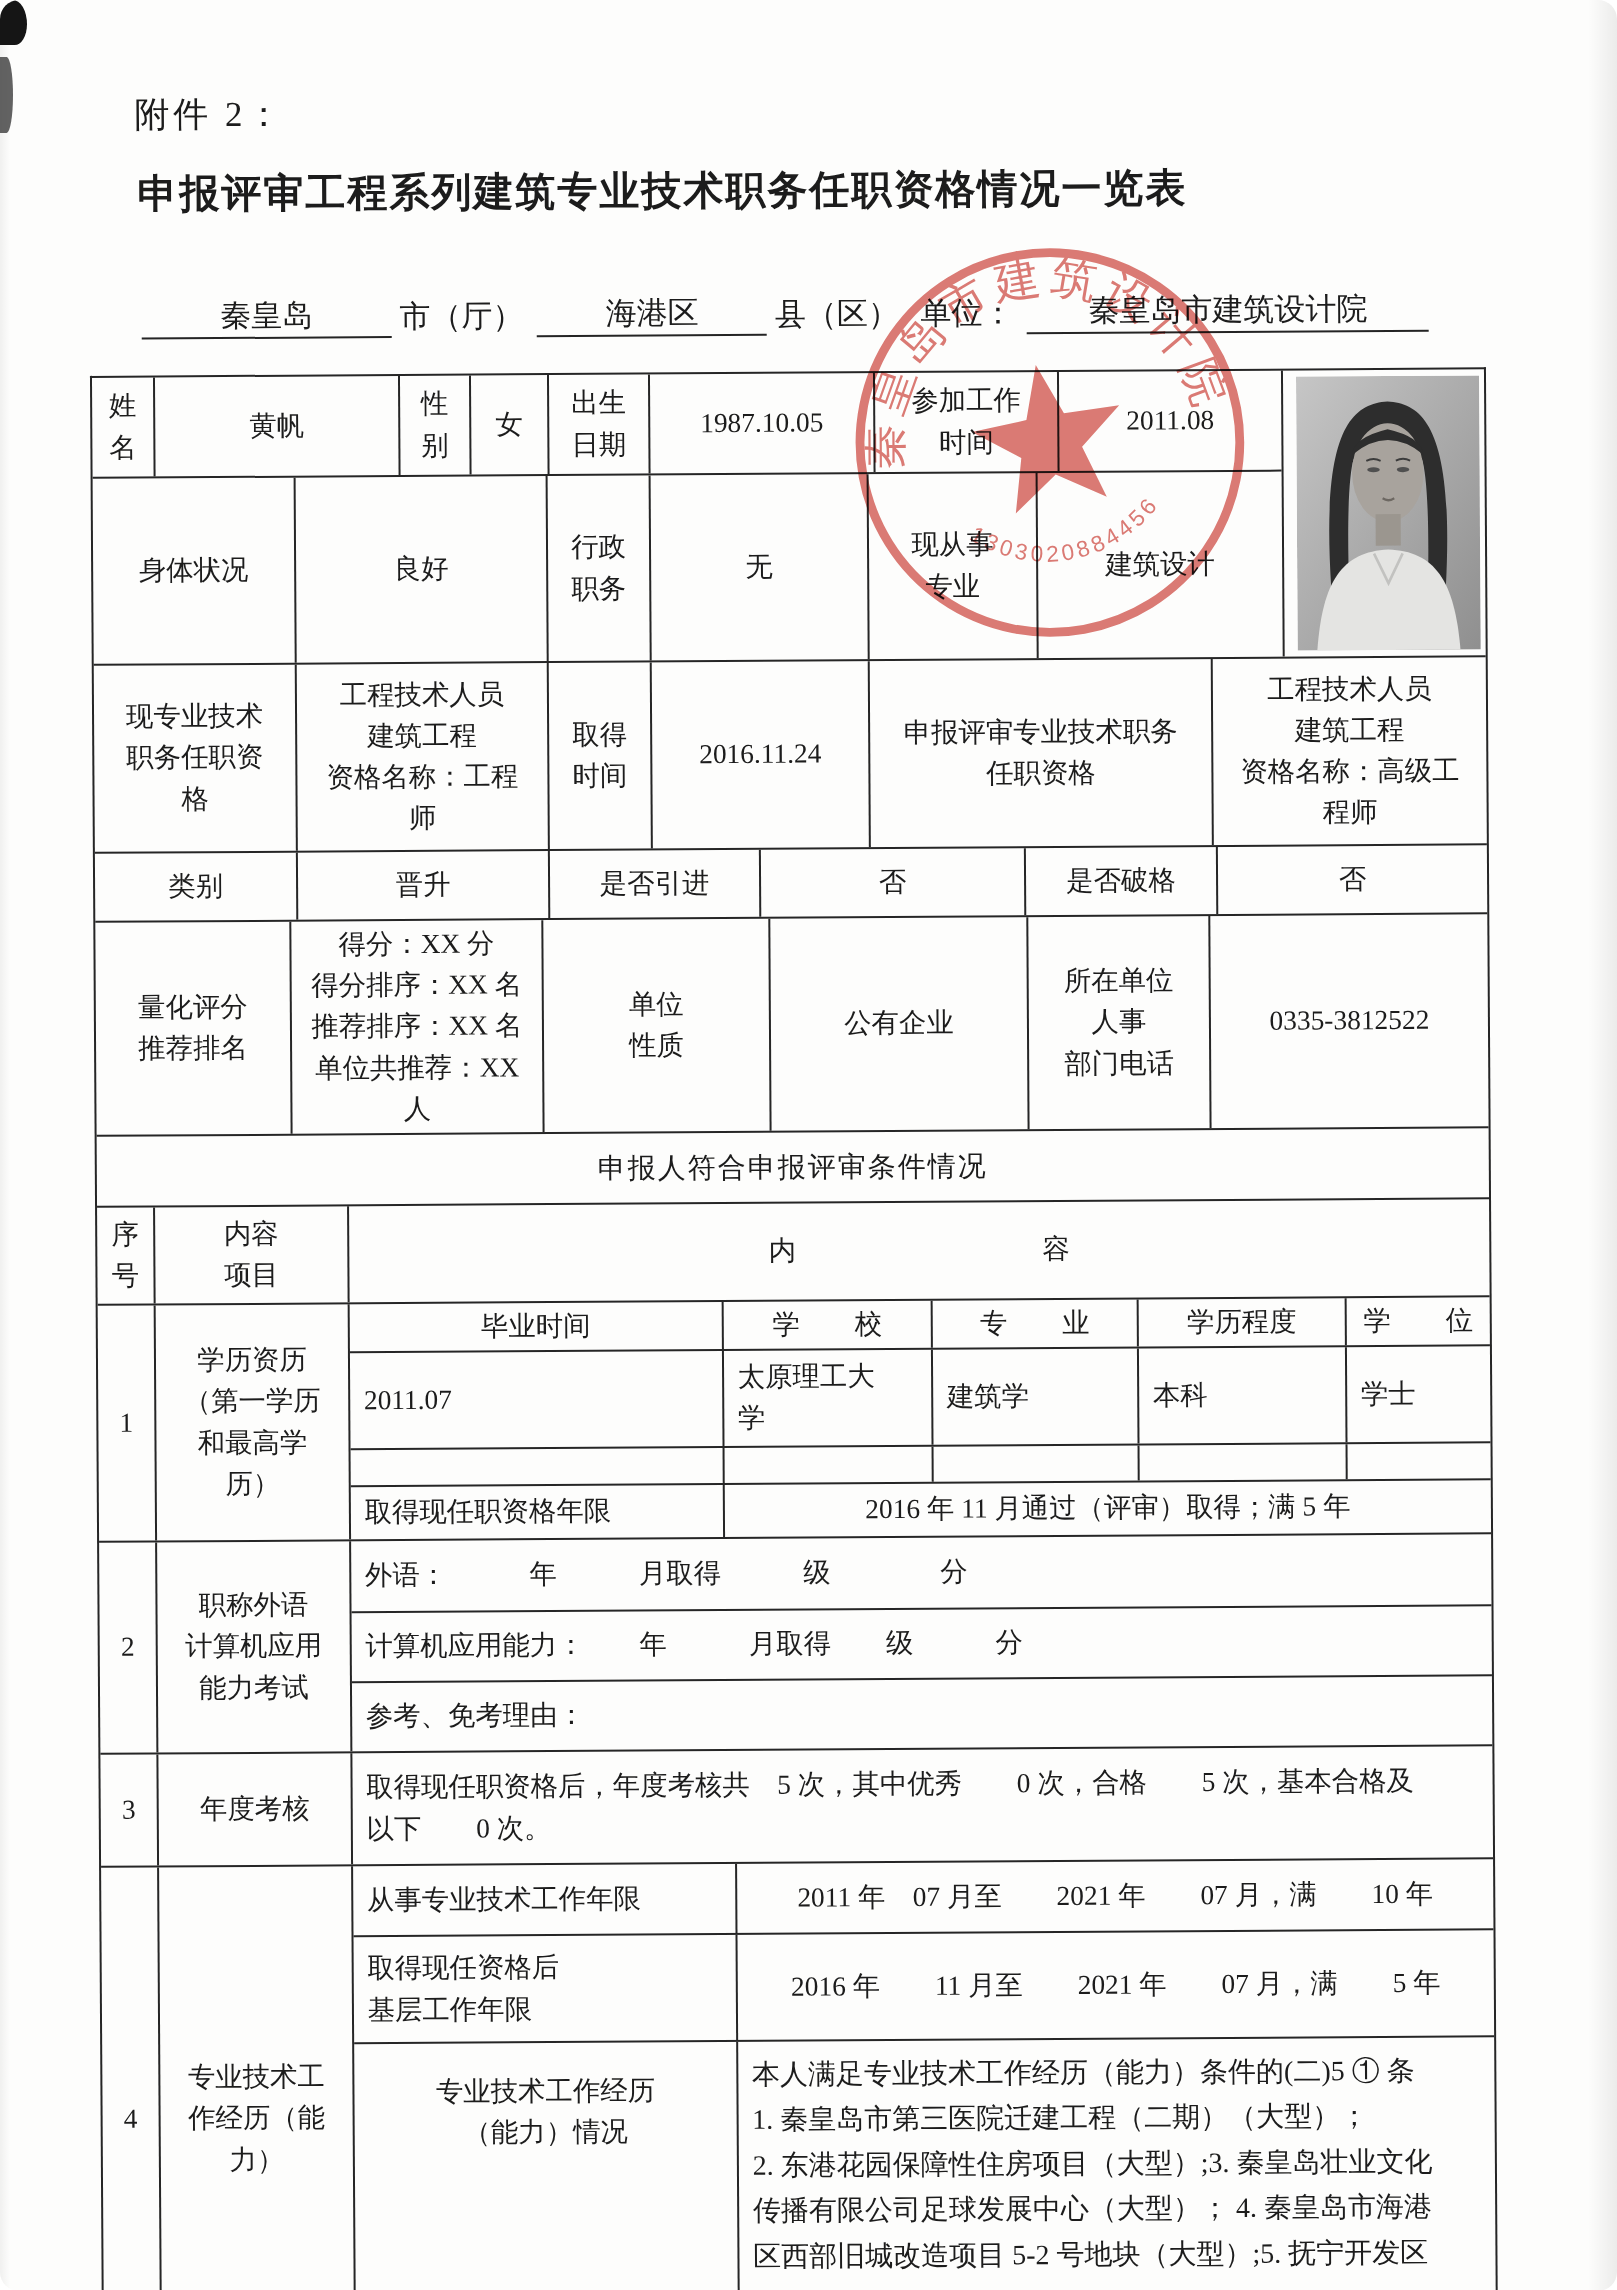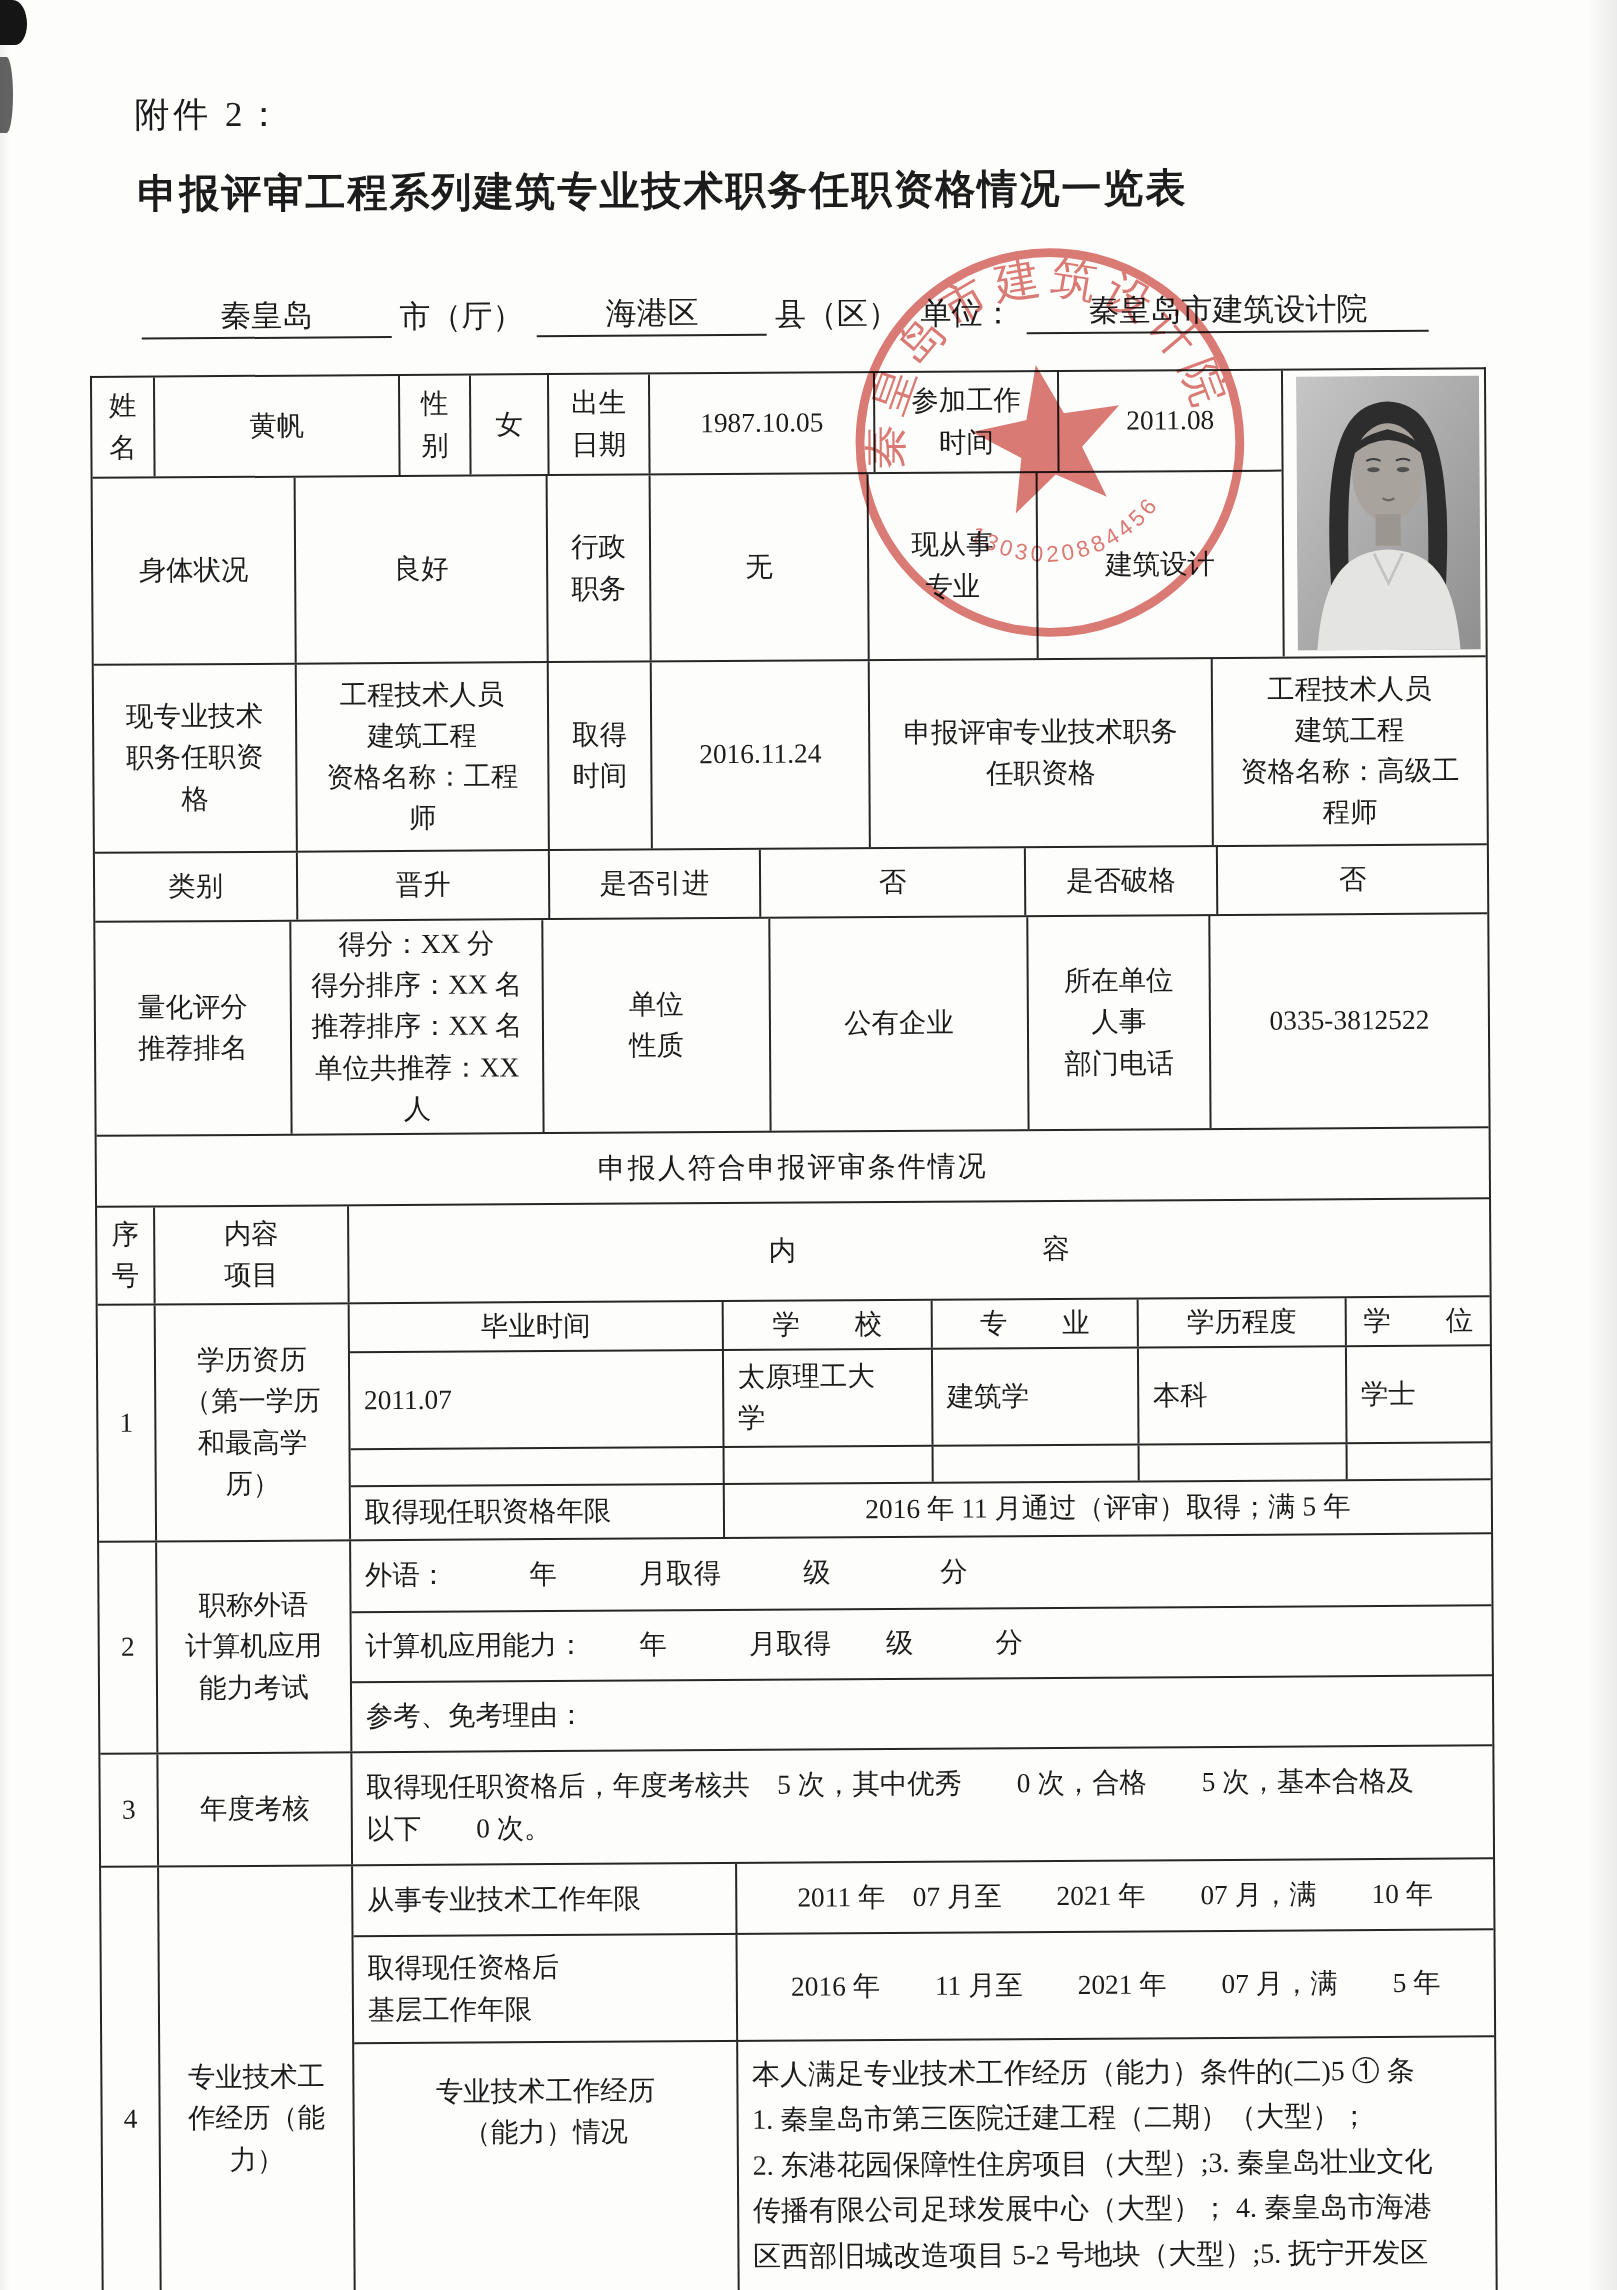"附件 2：" .sheet { border-radius: none -> 19px }
